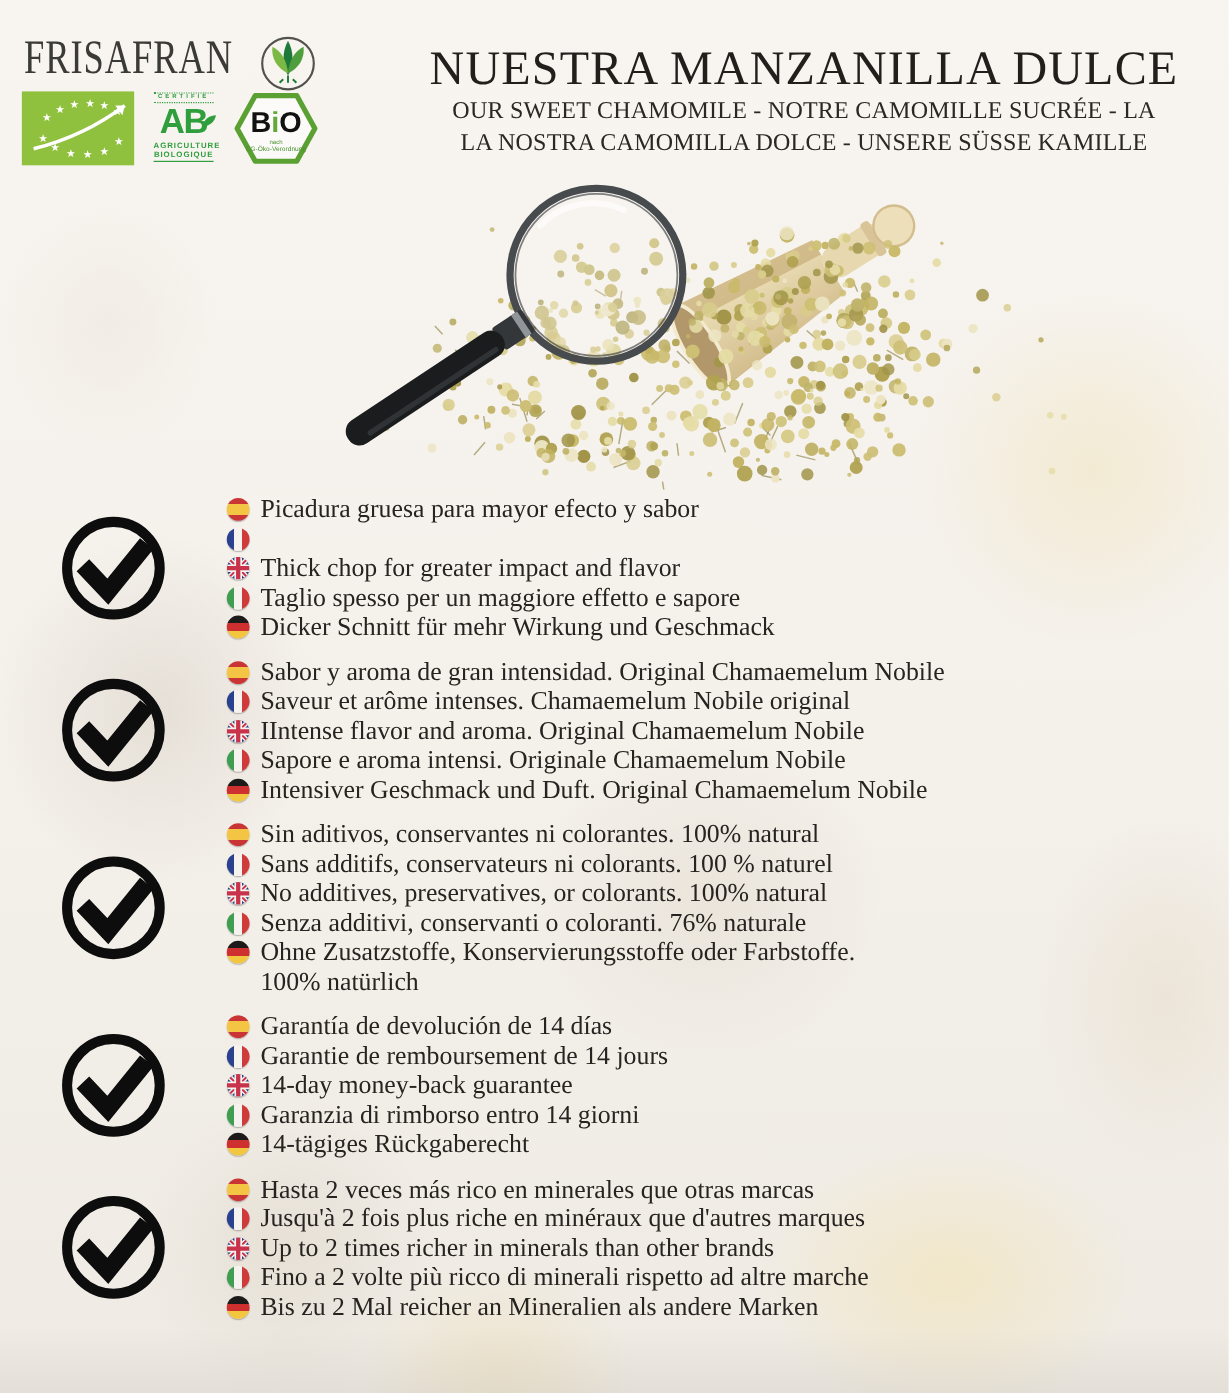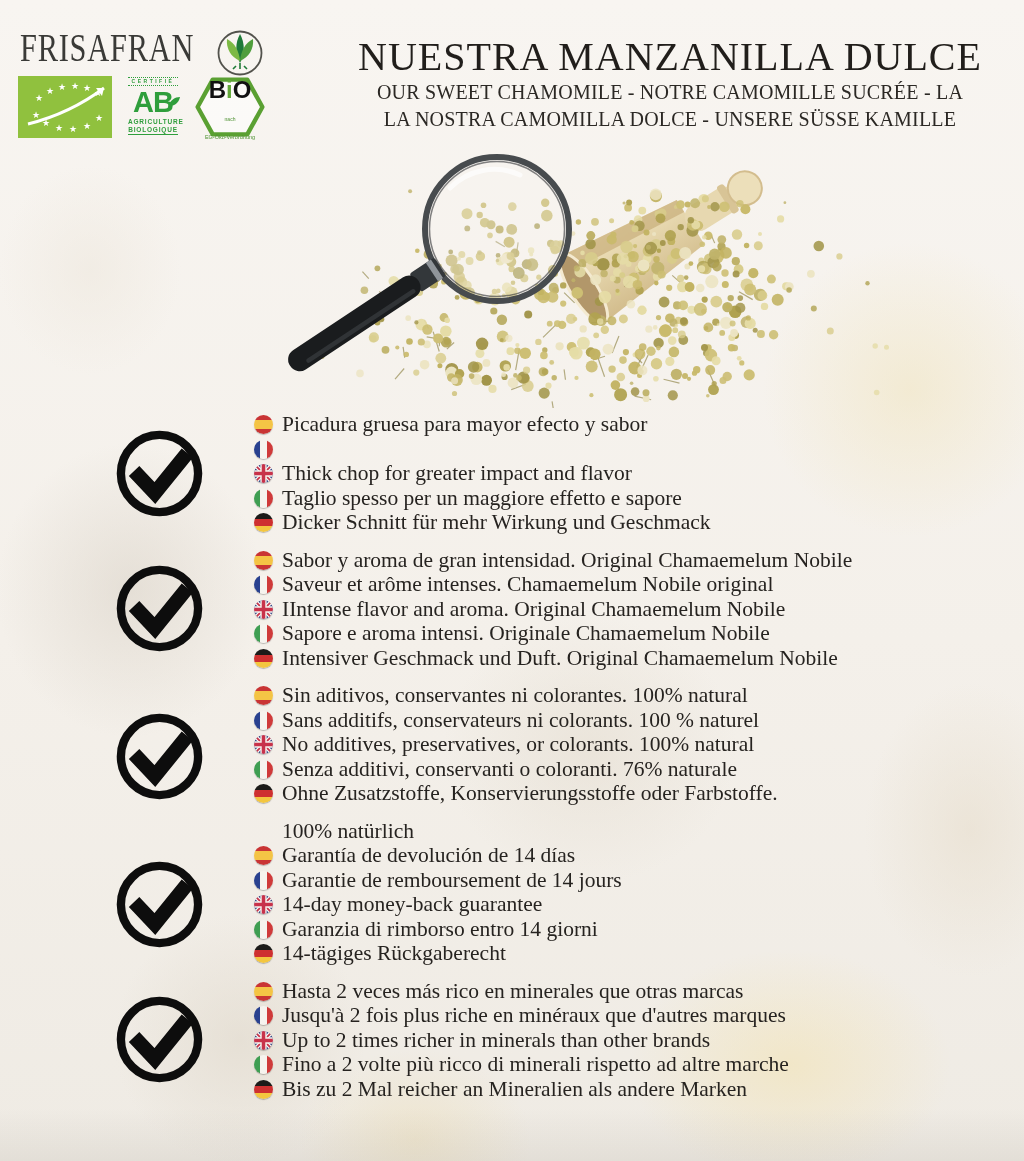"BiO" .bio-text { justify-content: space-between -> center }
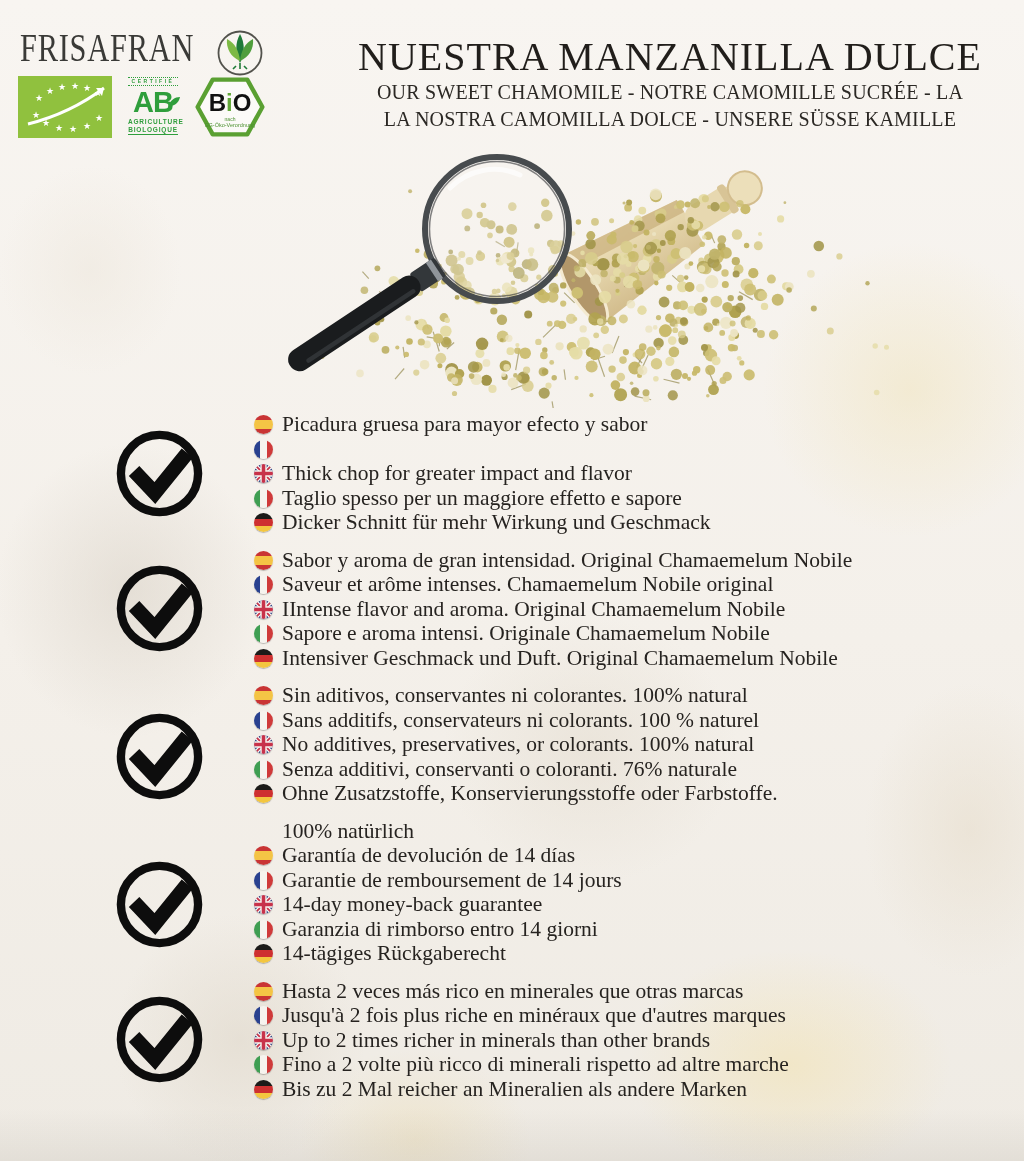"Picadura gruesa para mayor efecto" .section { padding-left: 113px -> 48px }
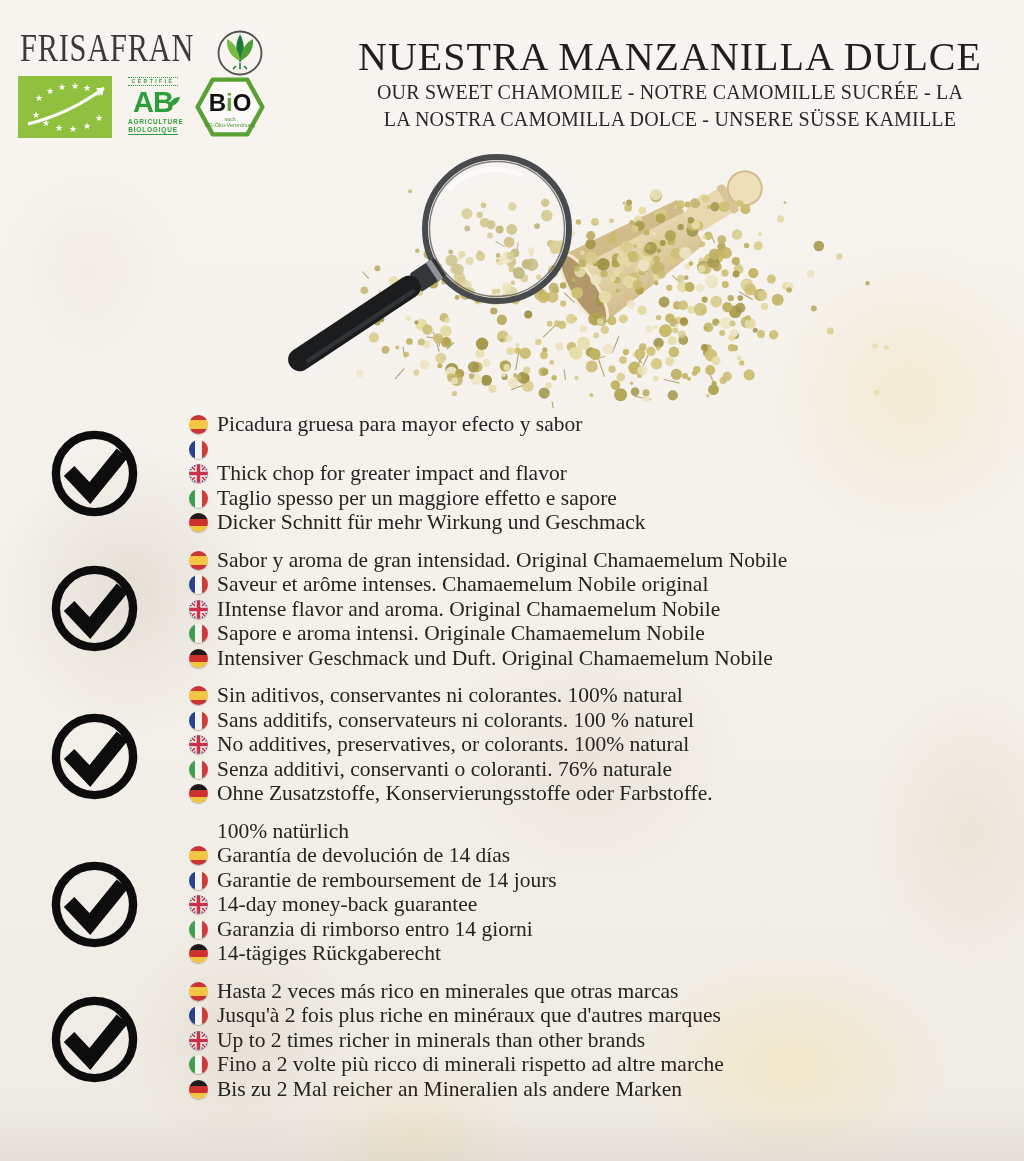"100% natürlich" .item-text .line2 { margin-top: 13px -> none }
